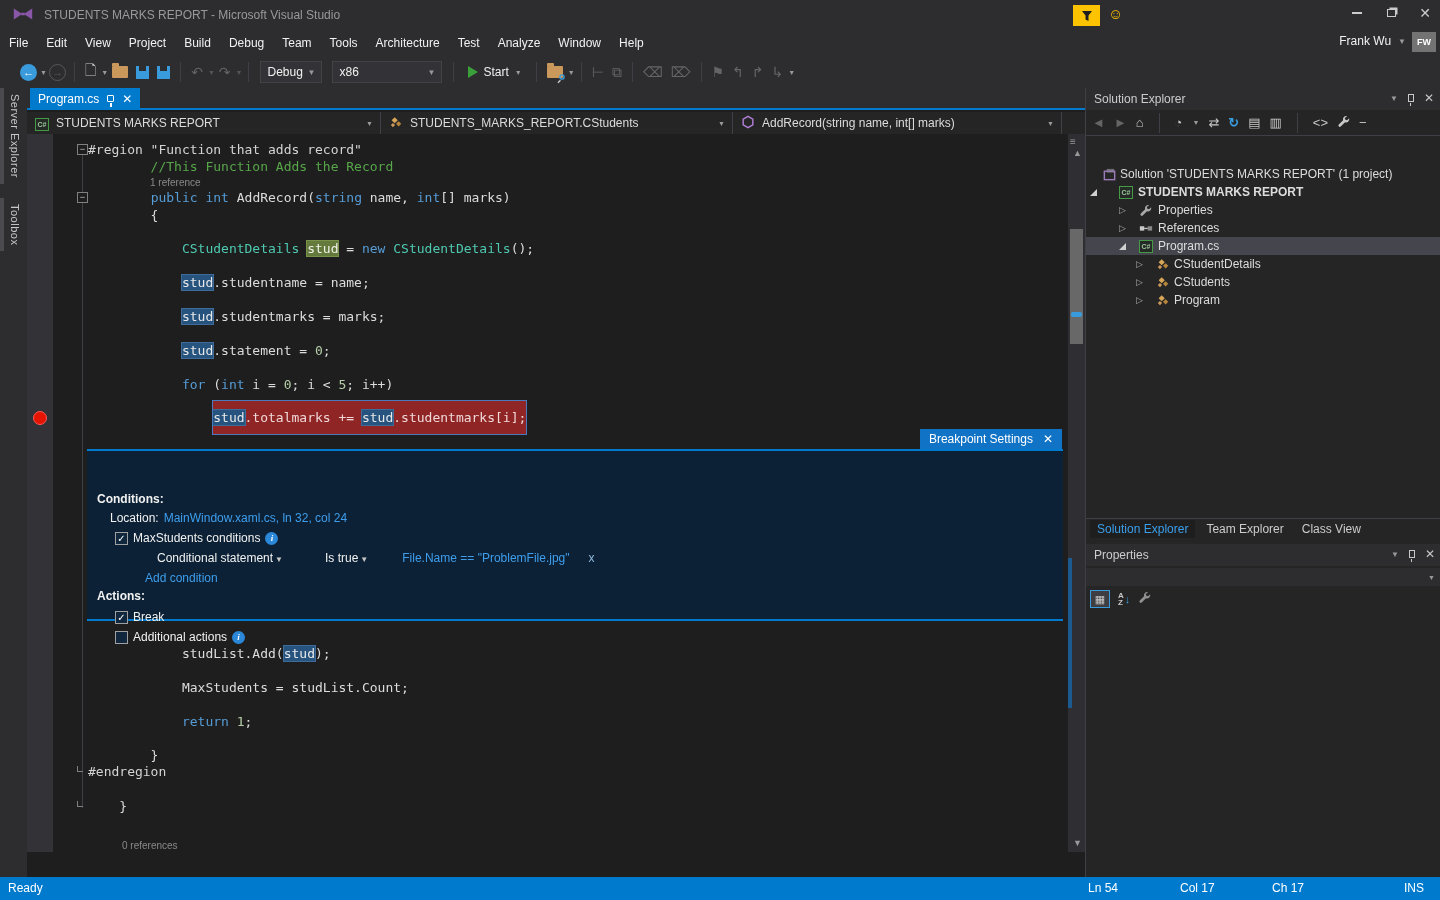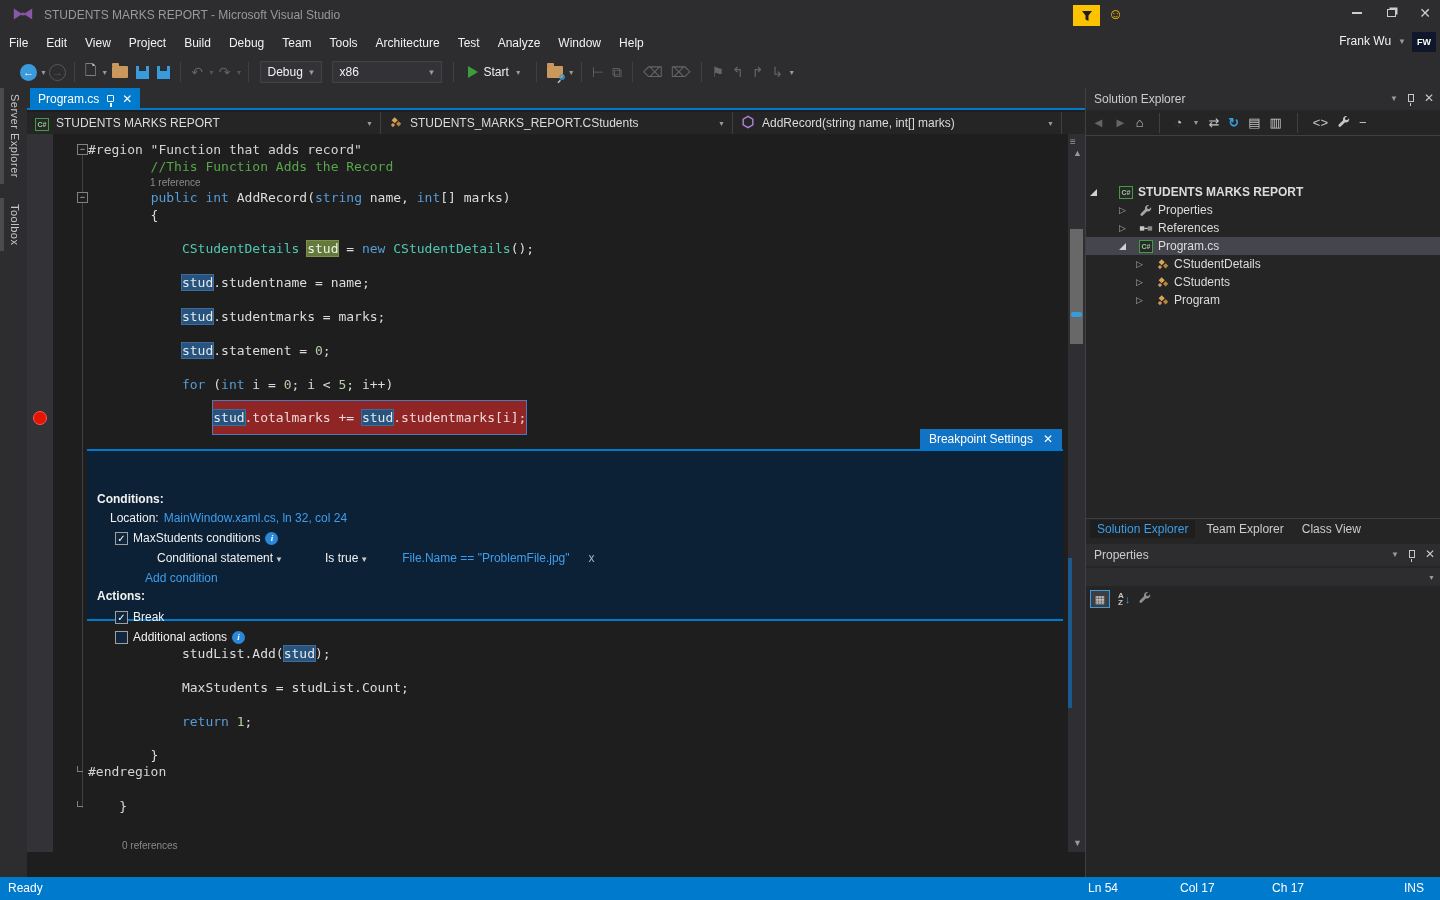"FW" #avatar { background: #0f172a -> #737373 }
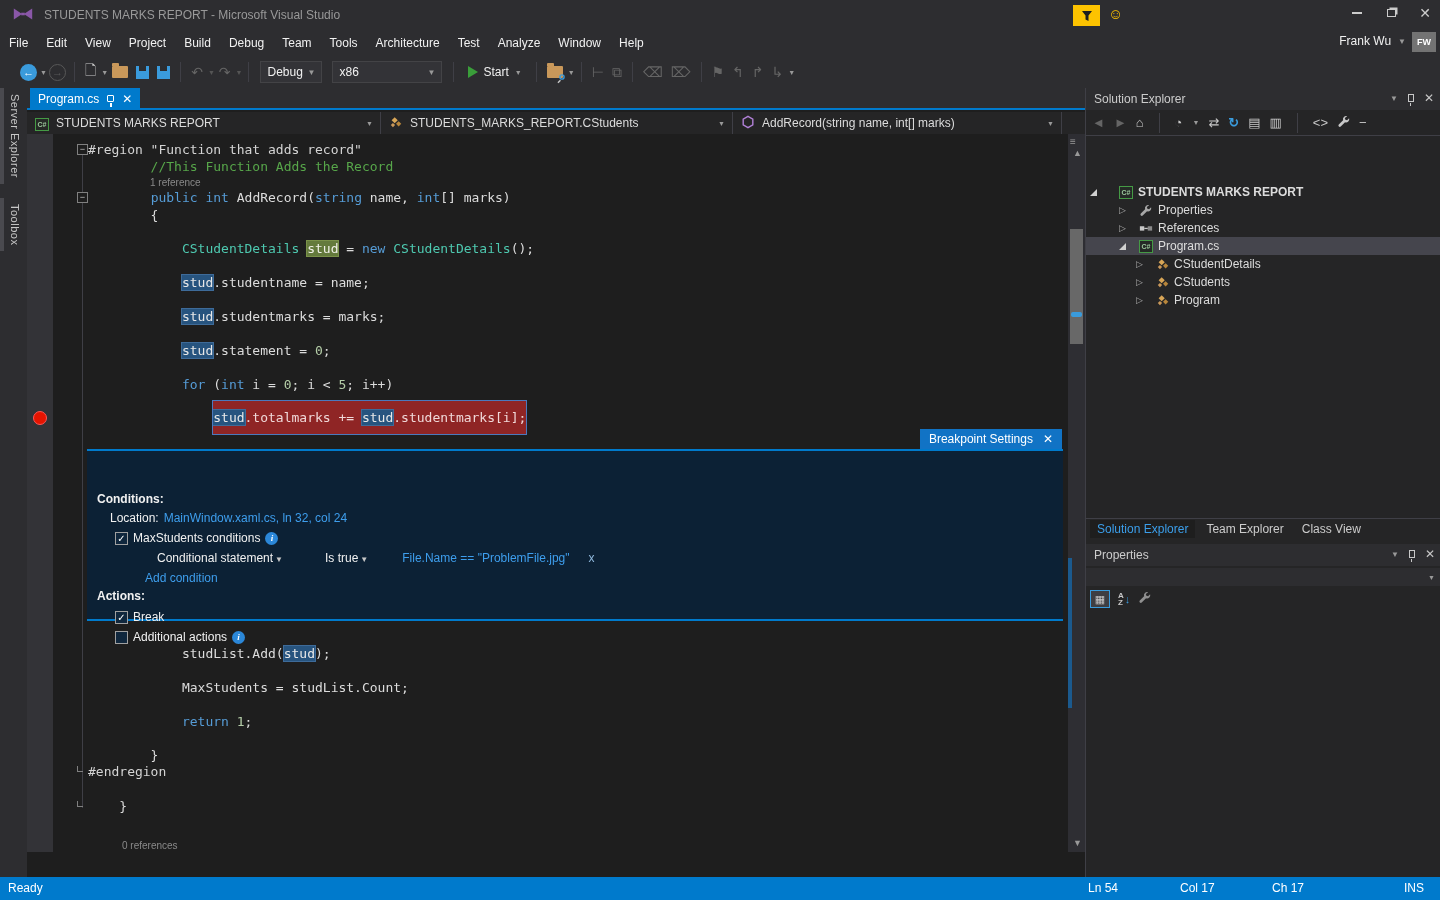"Solution 'STUDENTS MARKS REPORT' (1" div.tree-row { html: none -> <div> <span> <svg> <rect></rect> <rect></rect> </svg> </span> <span>Solution 'STUDENTS MARKS REPORT' (1 project)</span> </div> }
